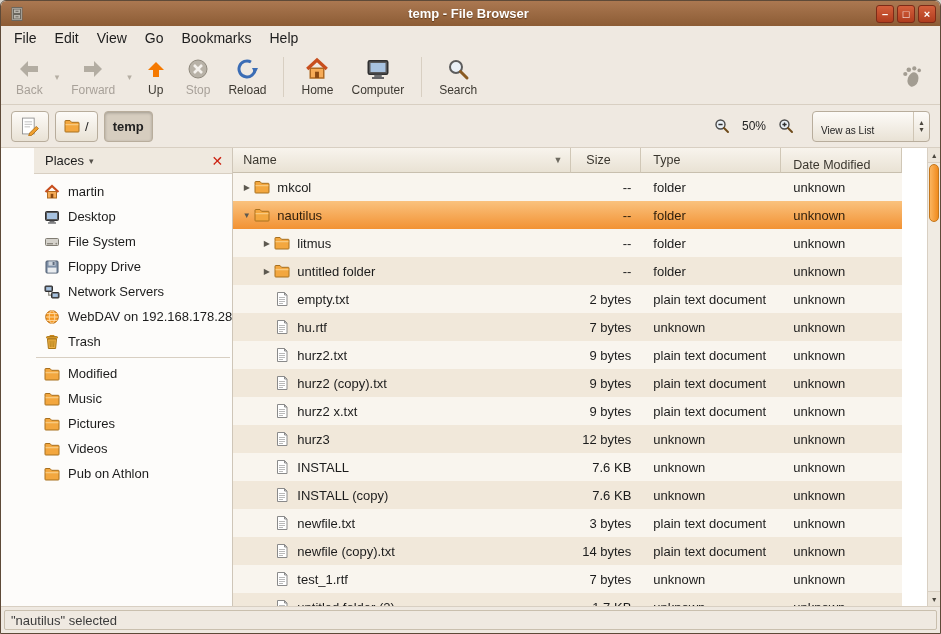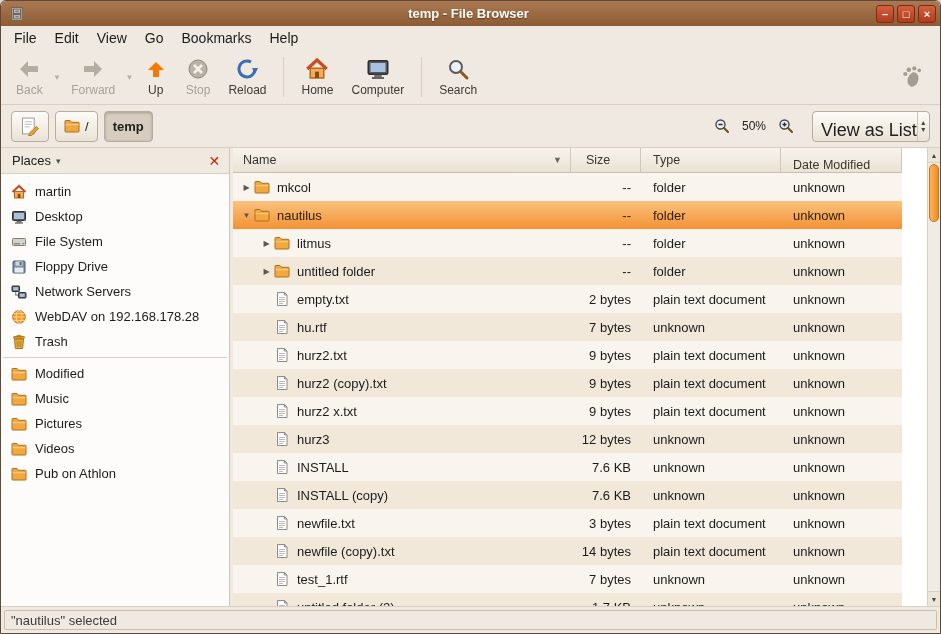"View as List" .vlabel { font-size: 18px -> 10px }
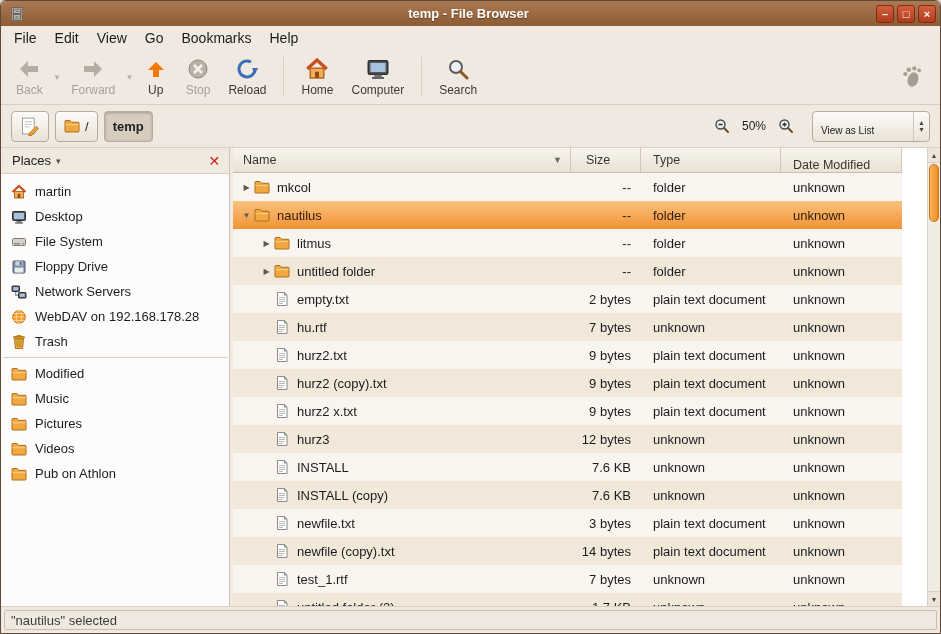"Places" .sidebar { padding-left: none -> 33px }
